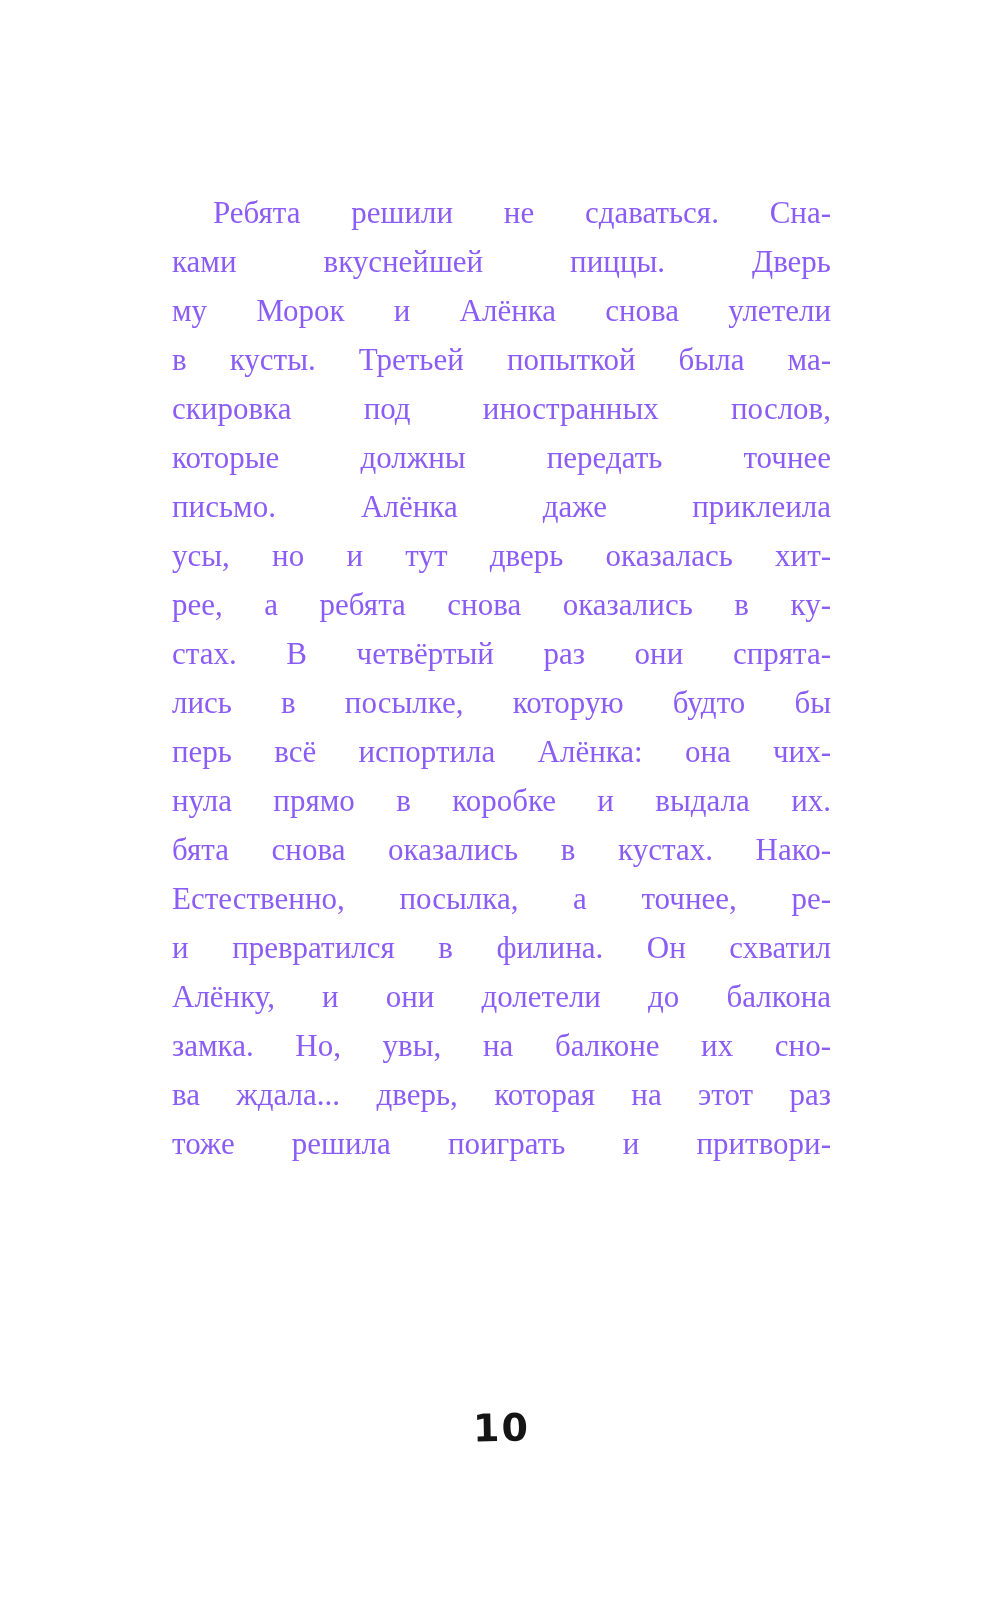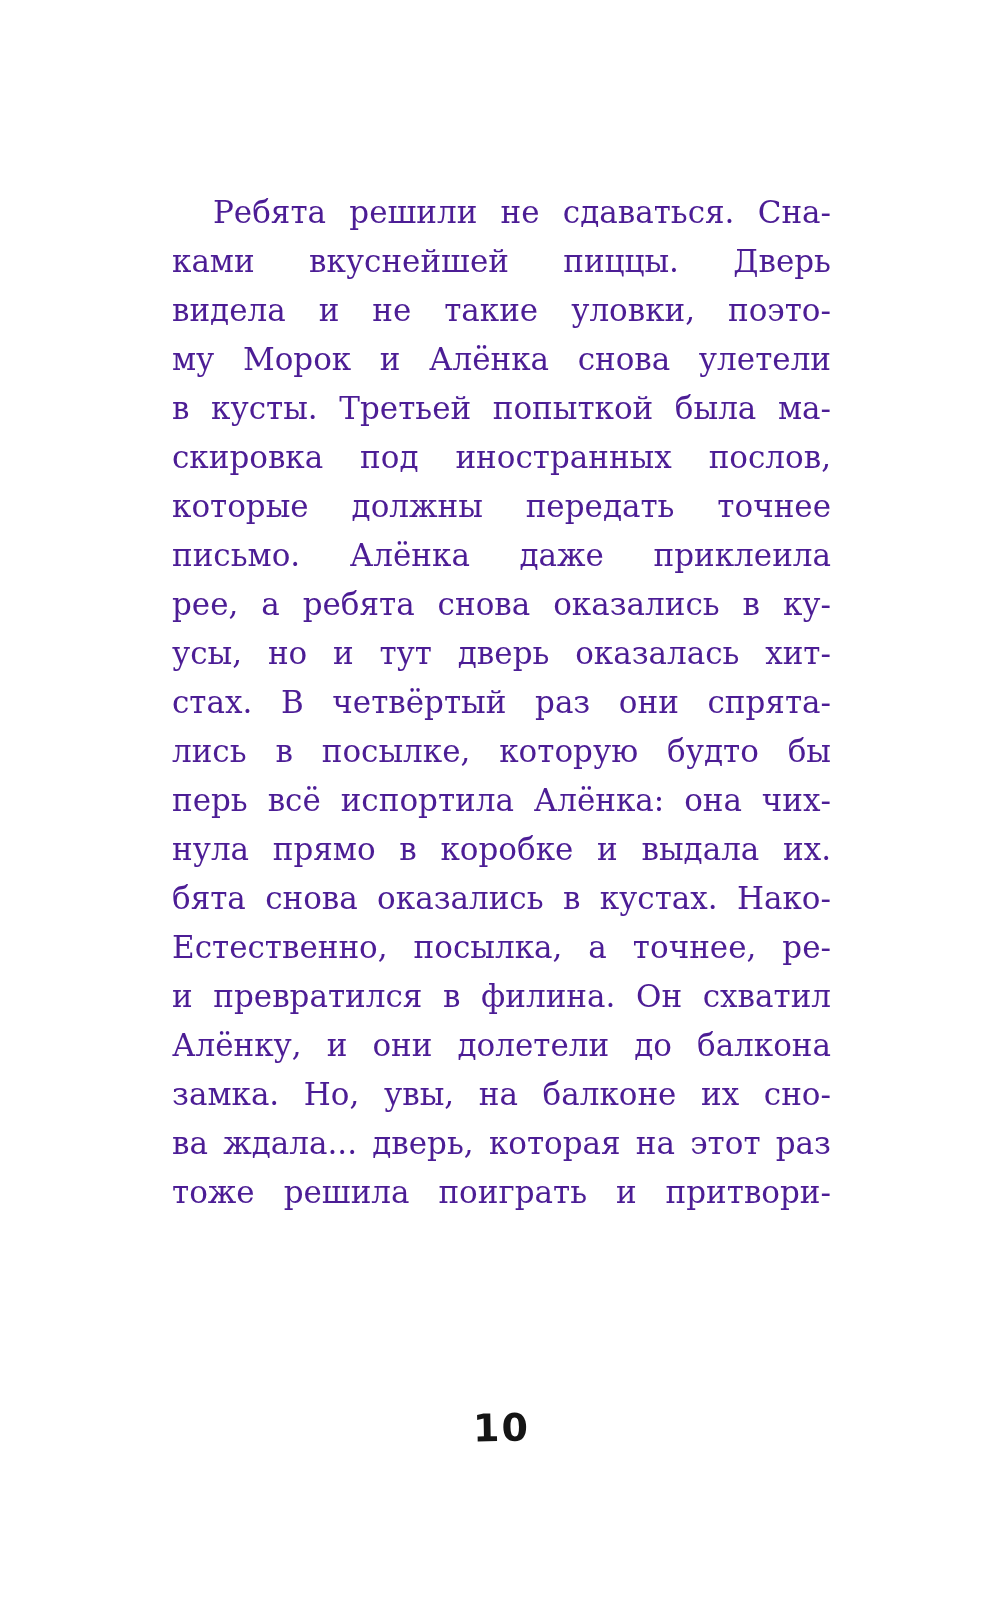"Ребята решили не сдаваться. Сна-" .text-block { color: #4c1d95 -> #8b5cf6; font-family: none -> Liberation Serif, serif }
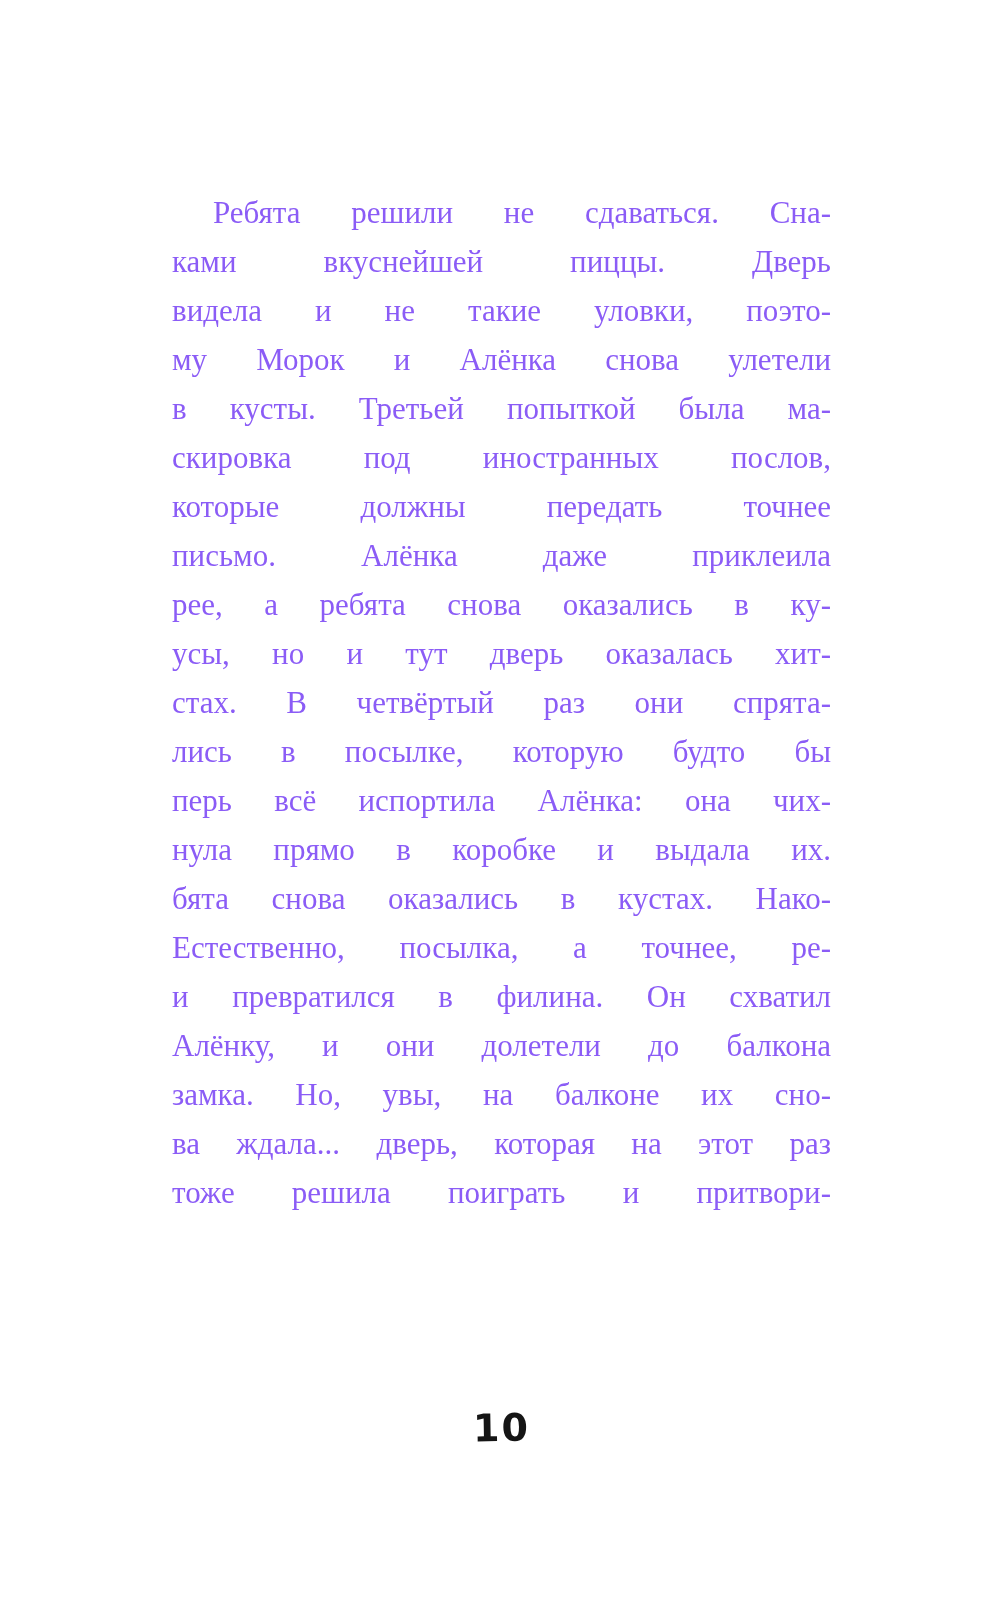"видела и не такие уловки," div.line { html: <div>видела и не такие уловки, поэто-</div> -> none }
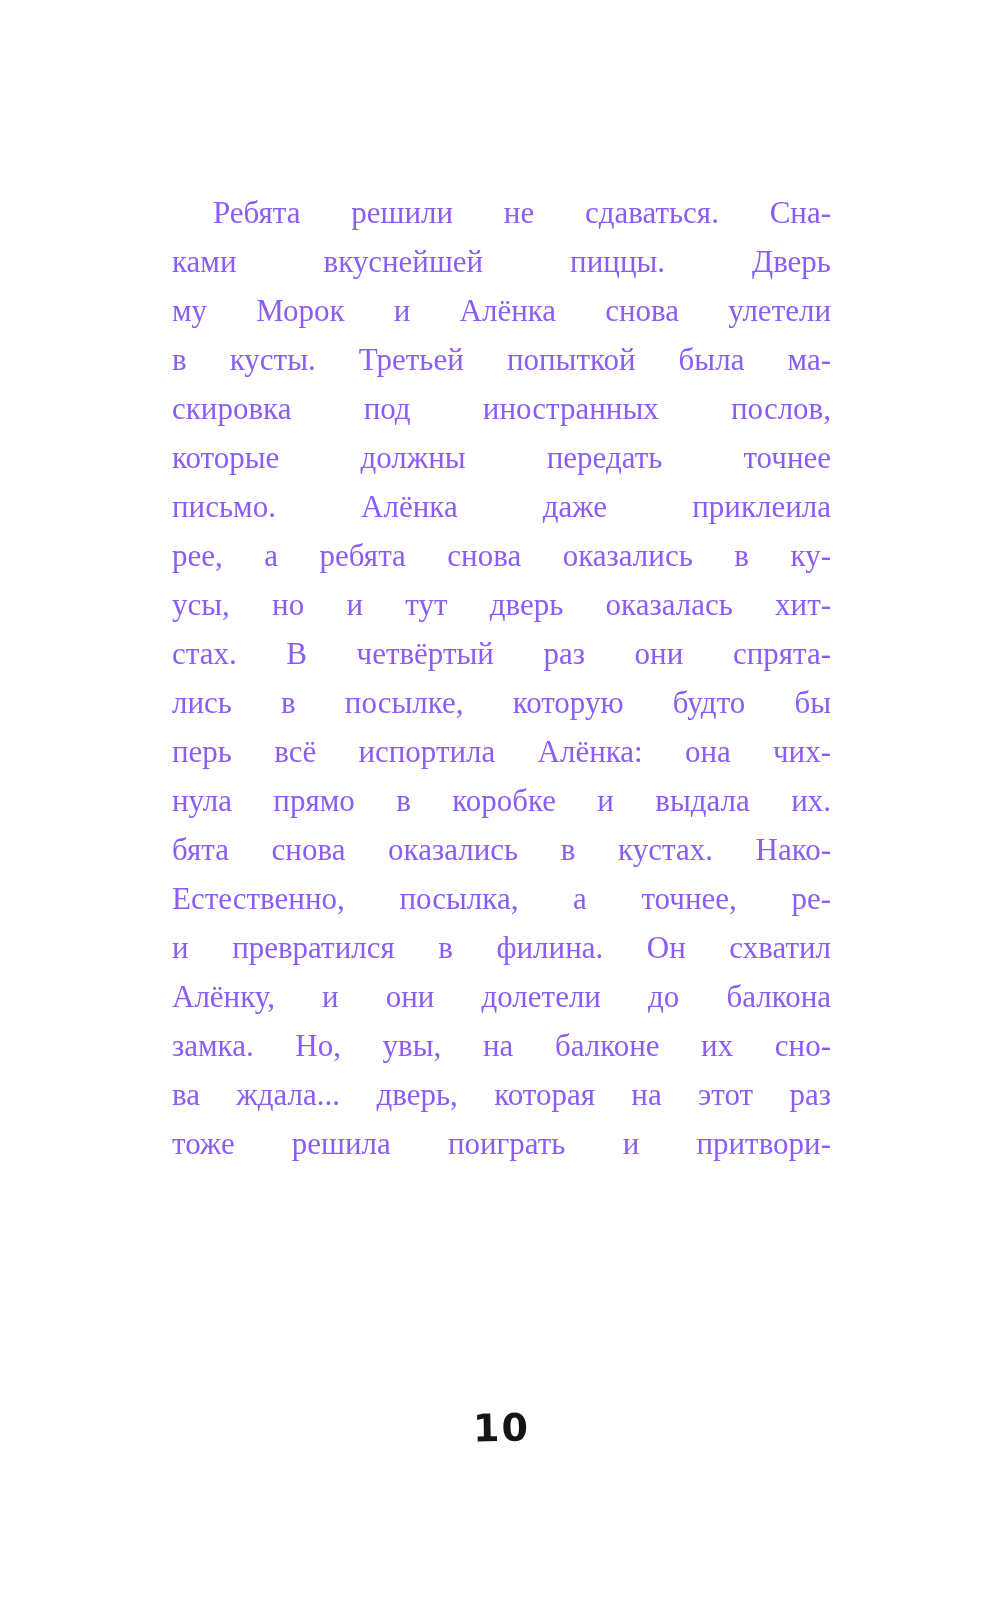"рее, а ребята снова оказались" div.line { order: before "усы, но и тут дверь" -> after "усы, но и тут дверь" }
